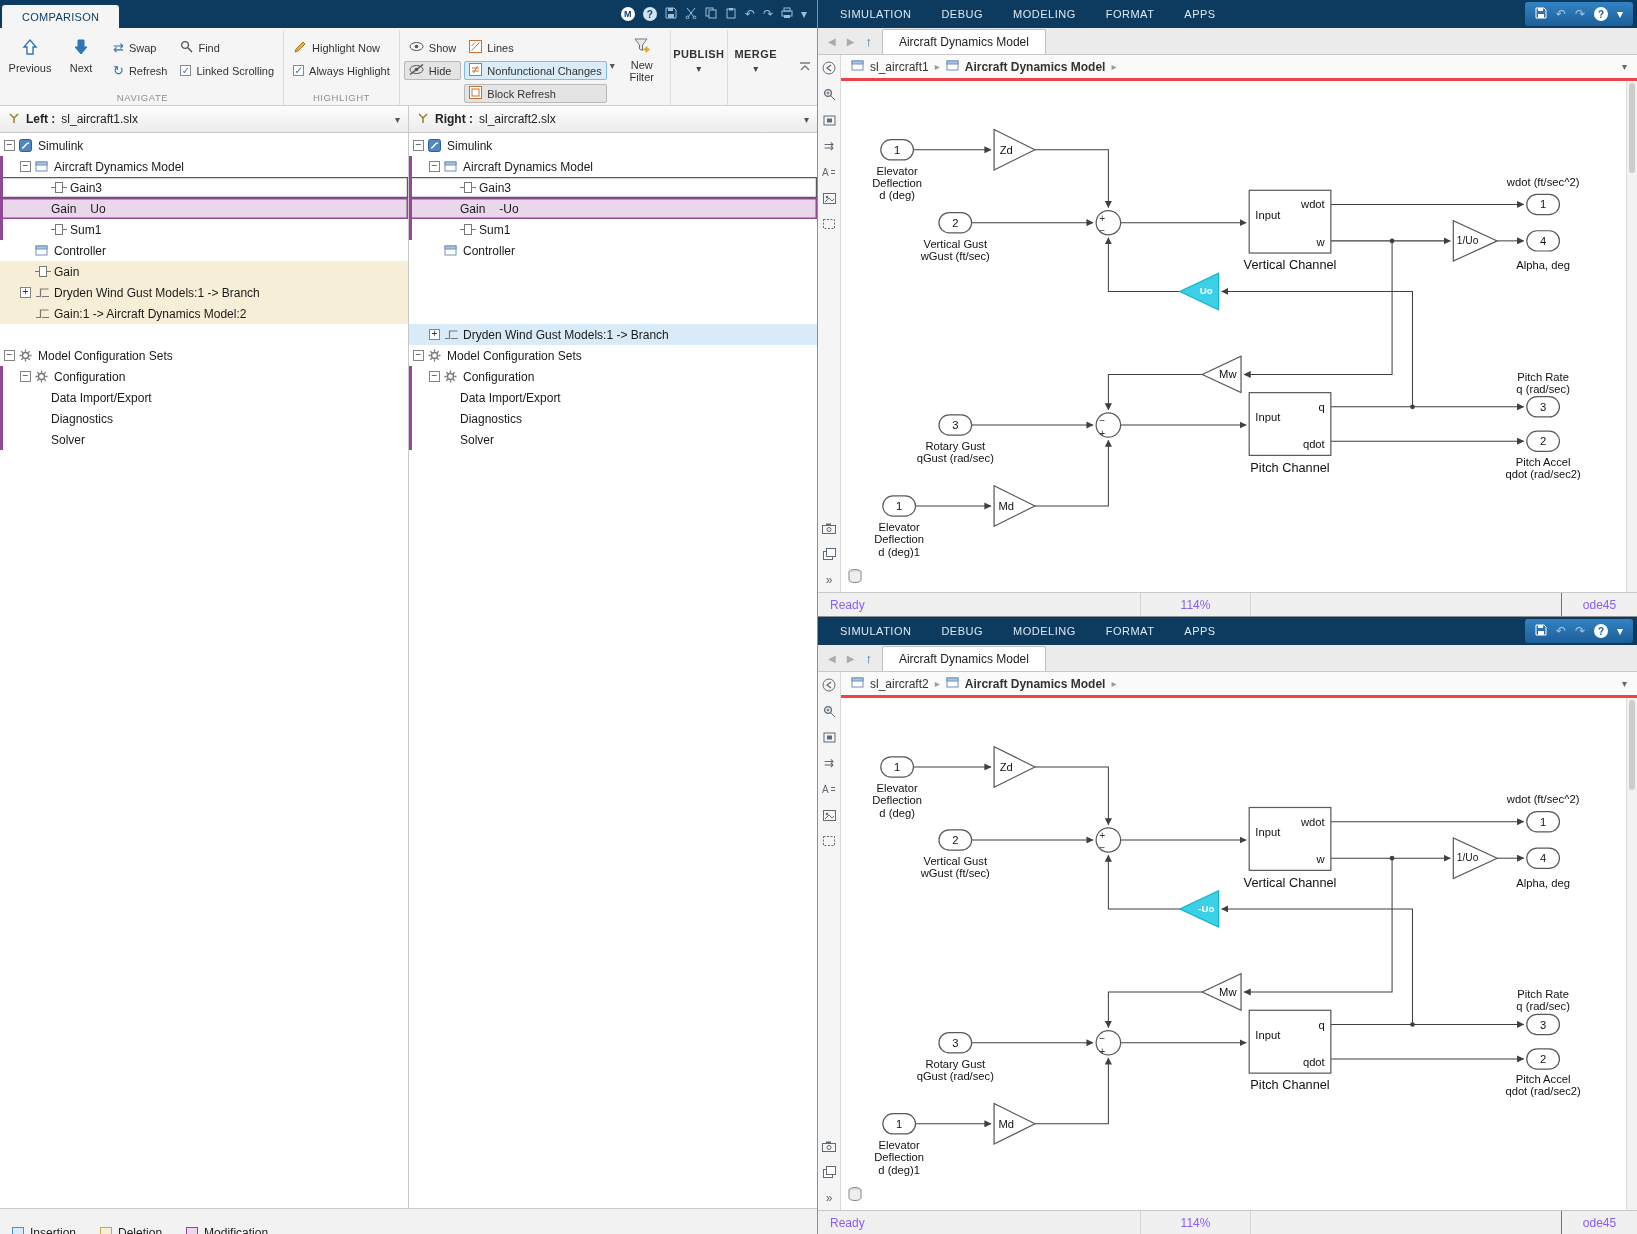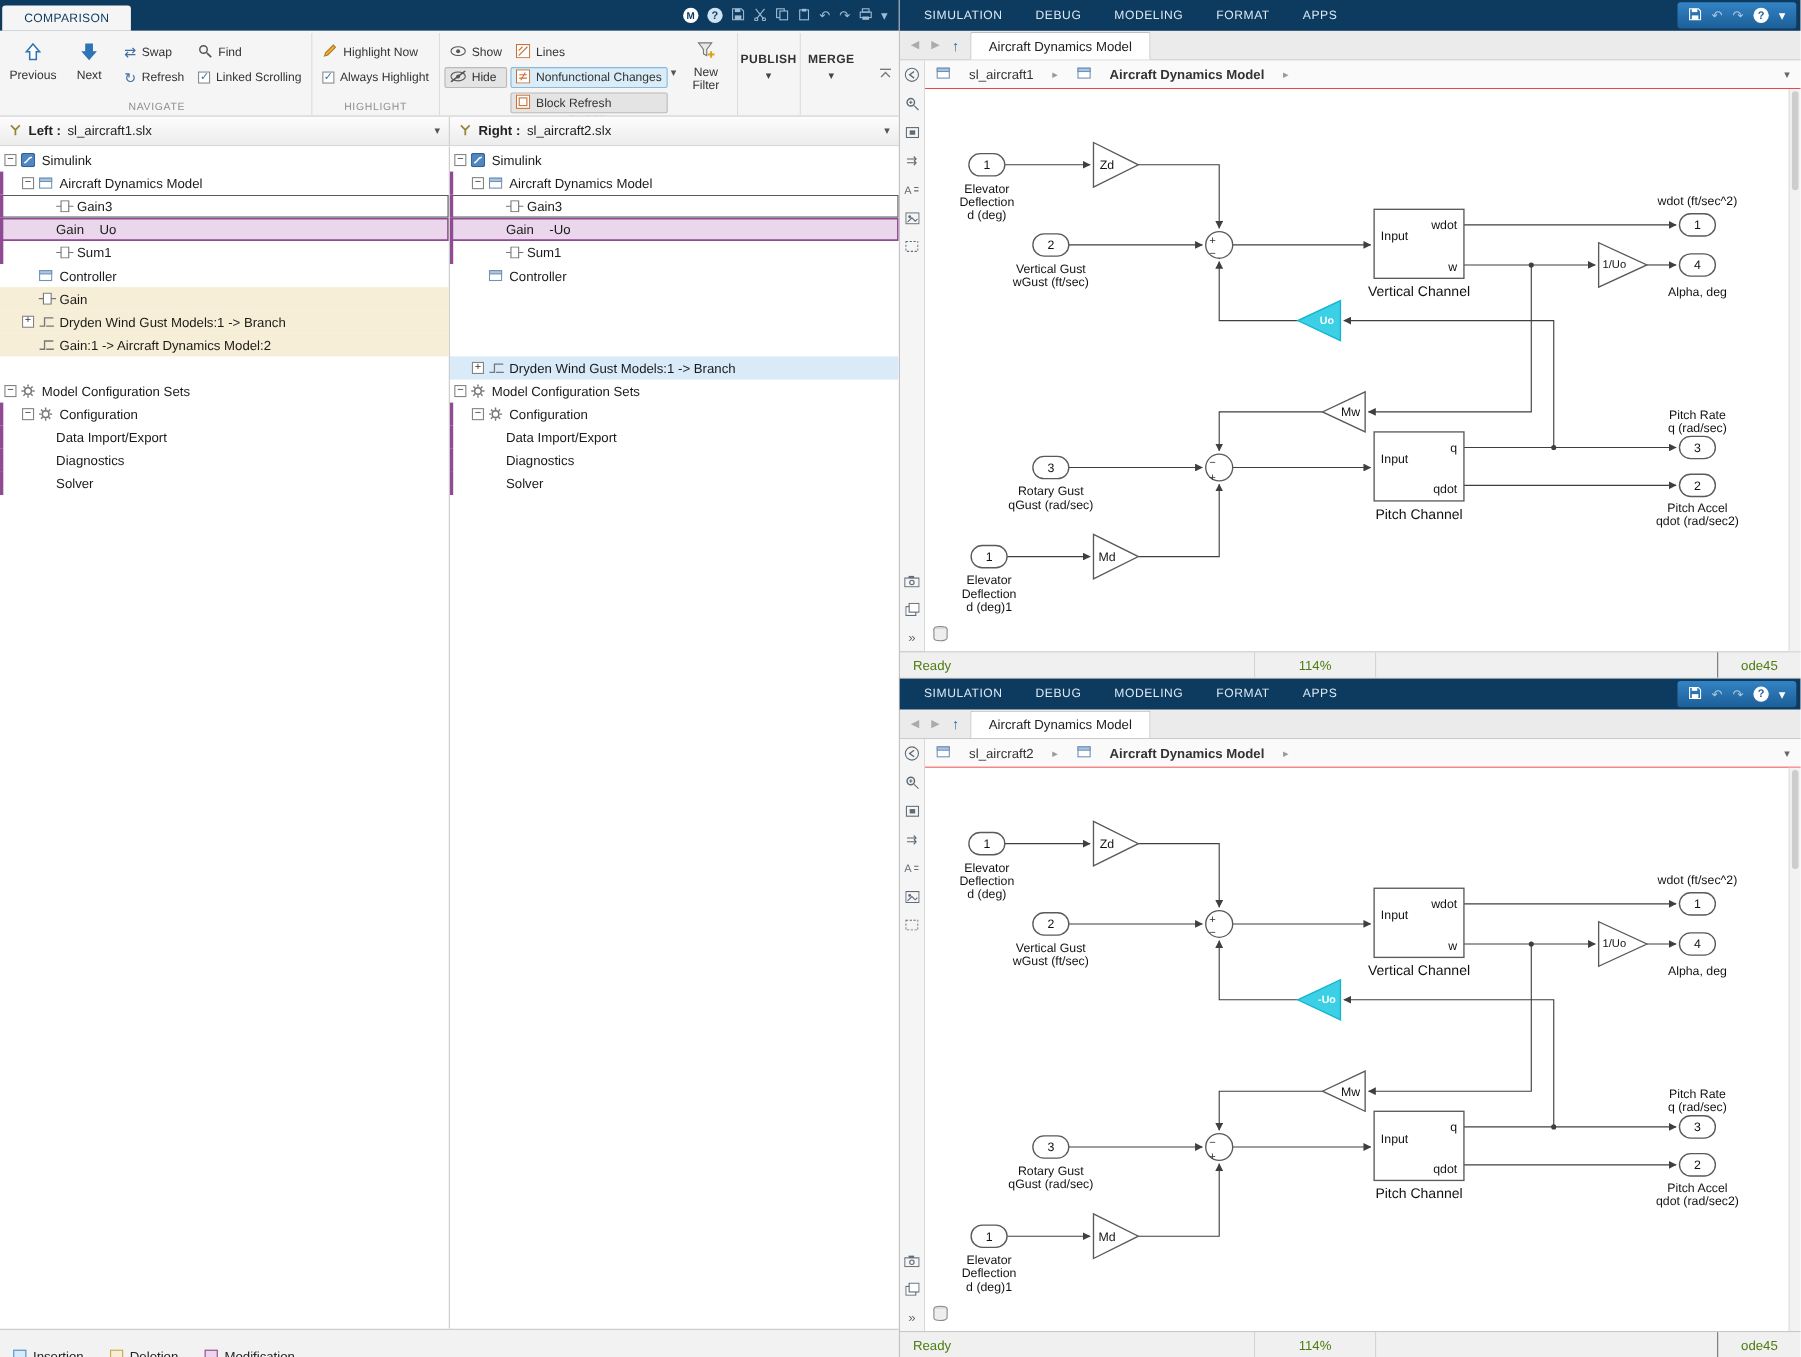"sl_aircraft1" .sw-crumbs { border-bottom: 1px solid #ef4444 -> 3px solid #ef4444; gap: 17px -> 6px }
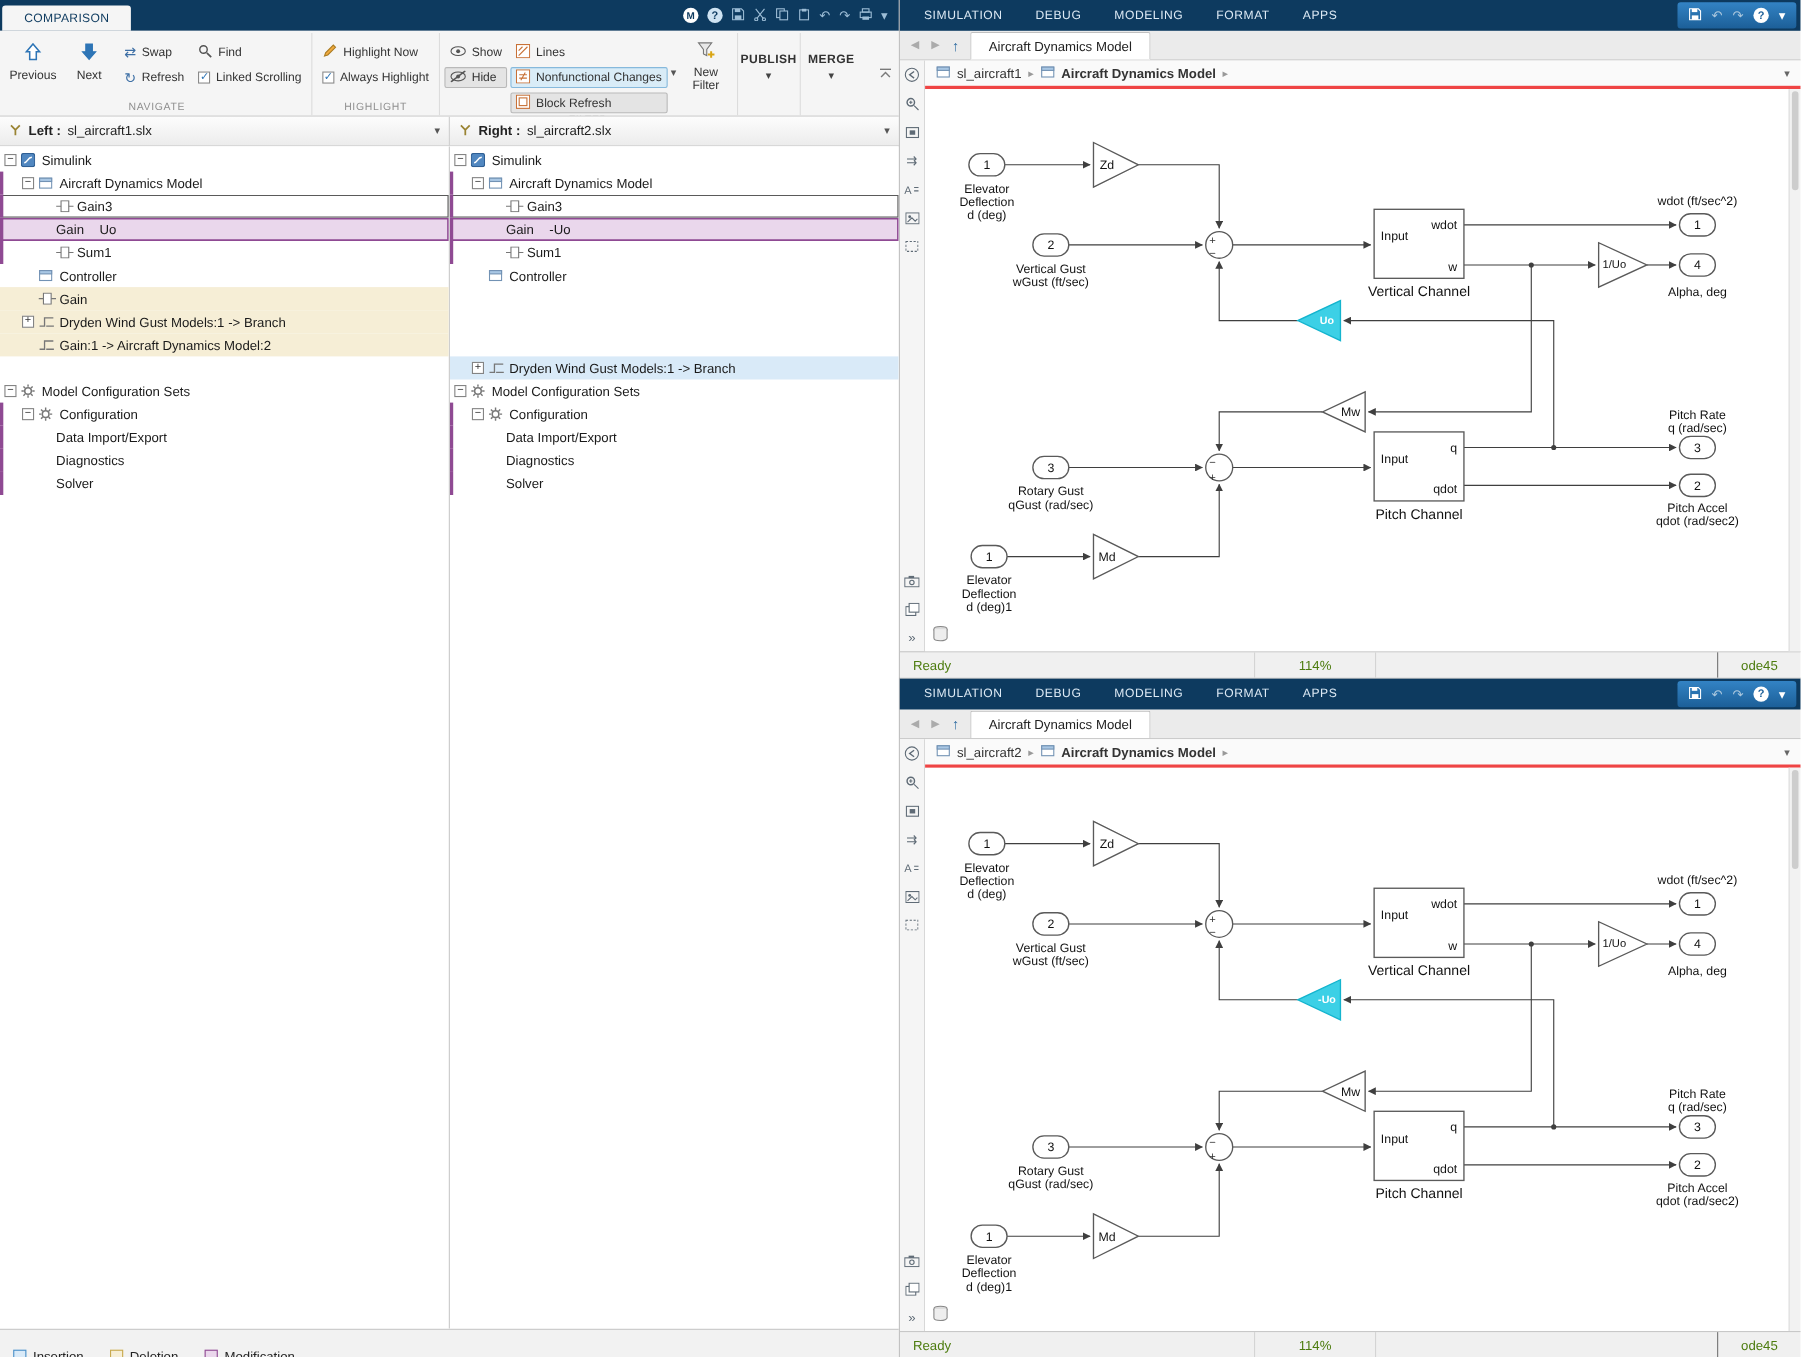"Ready" .sw-status { color: #4d7c0f -> #8b5cf6 }
